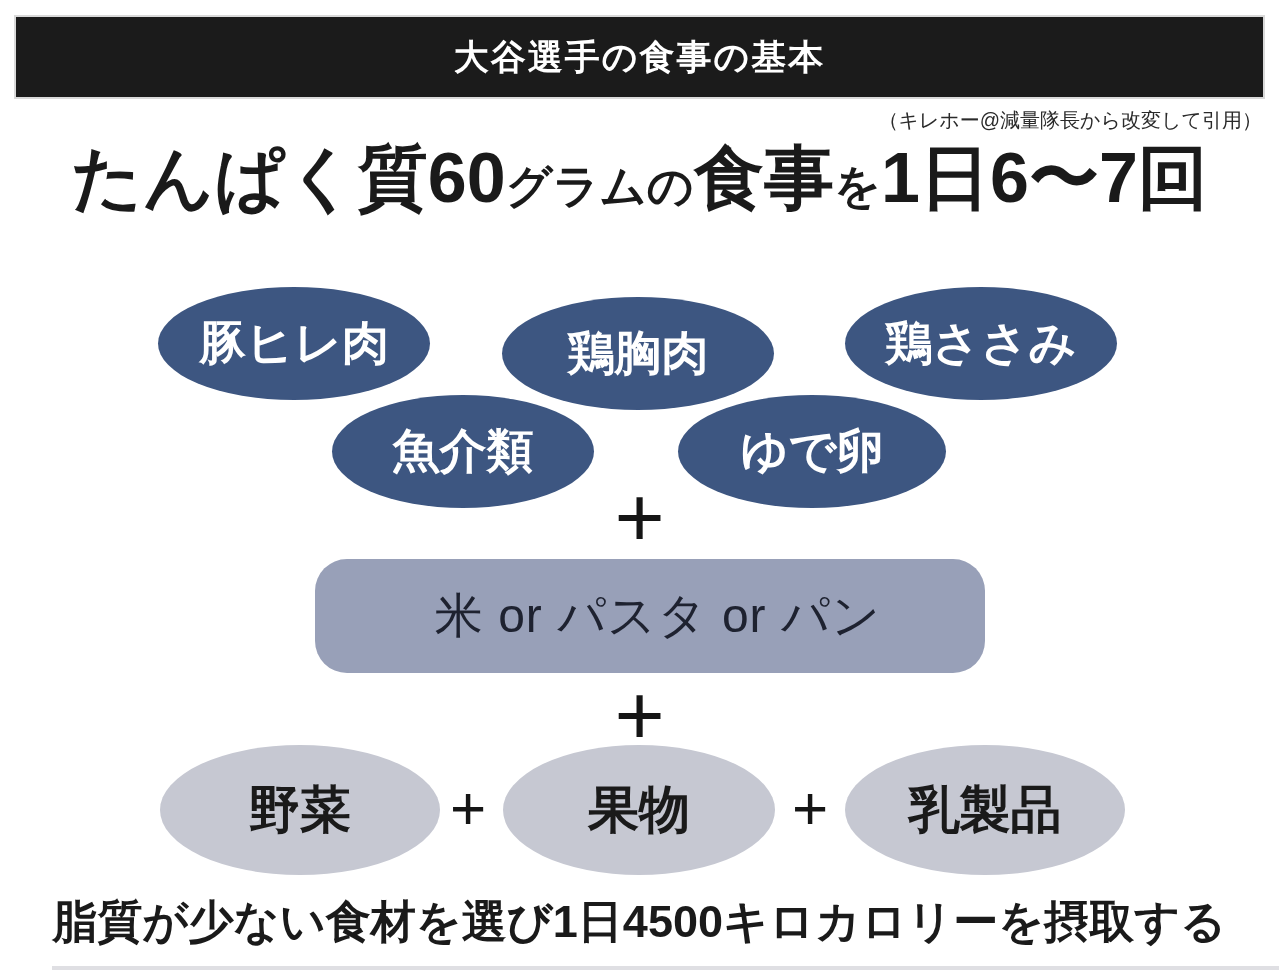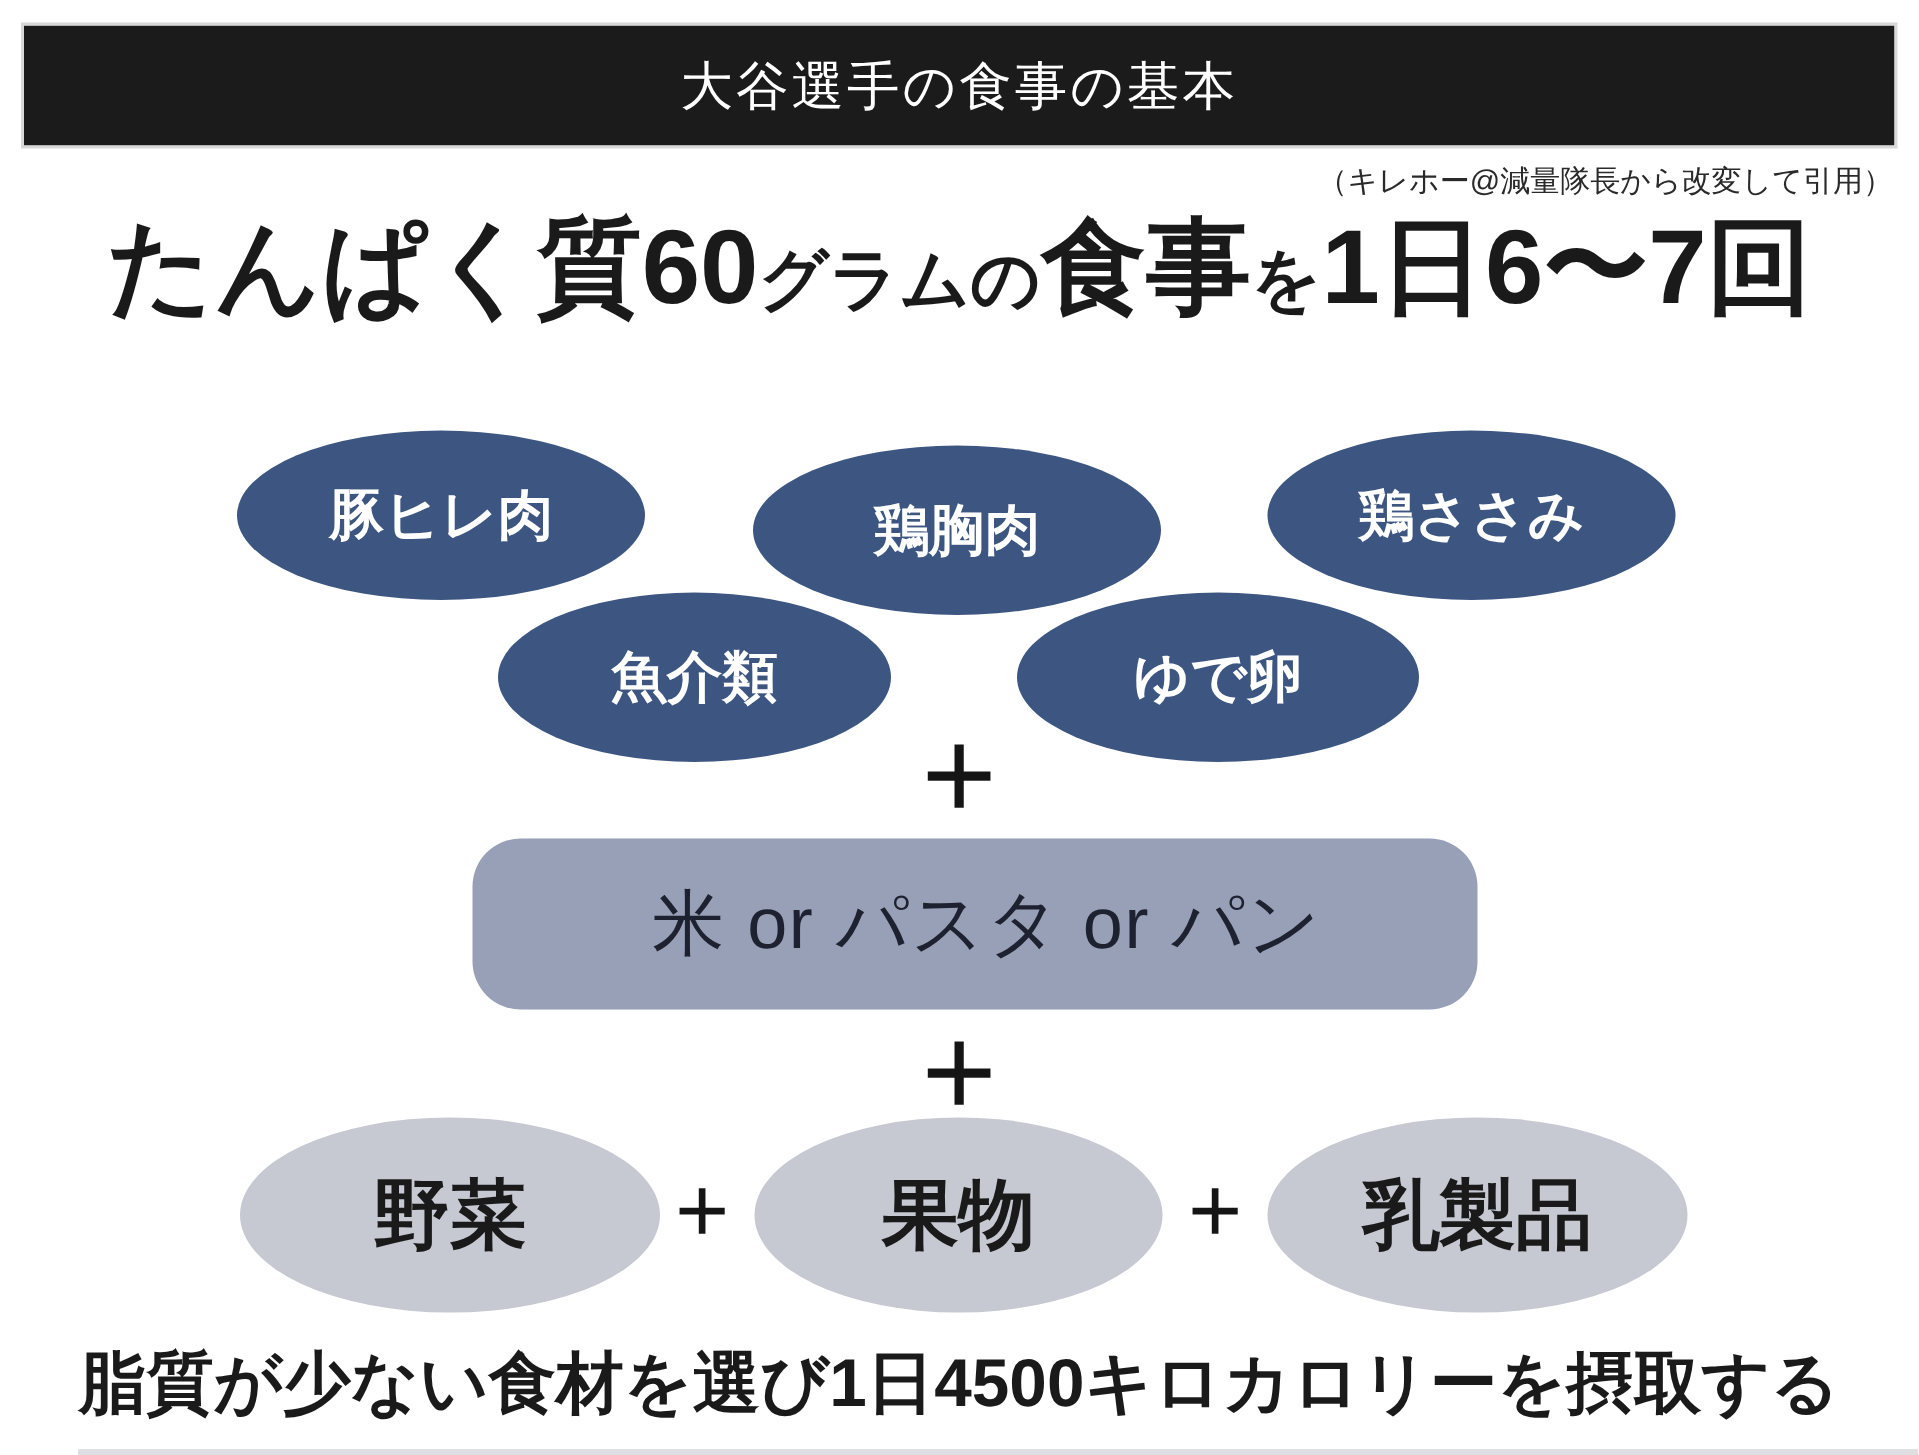"大谷選手の食事の基本" .header-title { font-weight: 400 -> 700 }
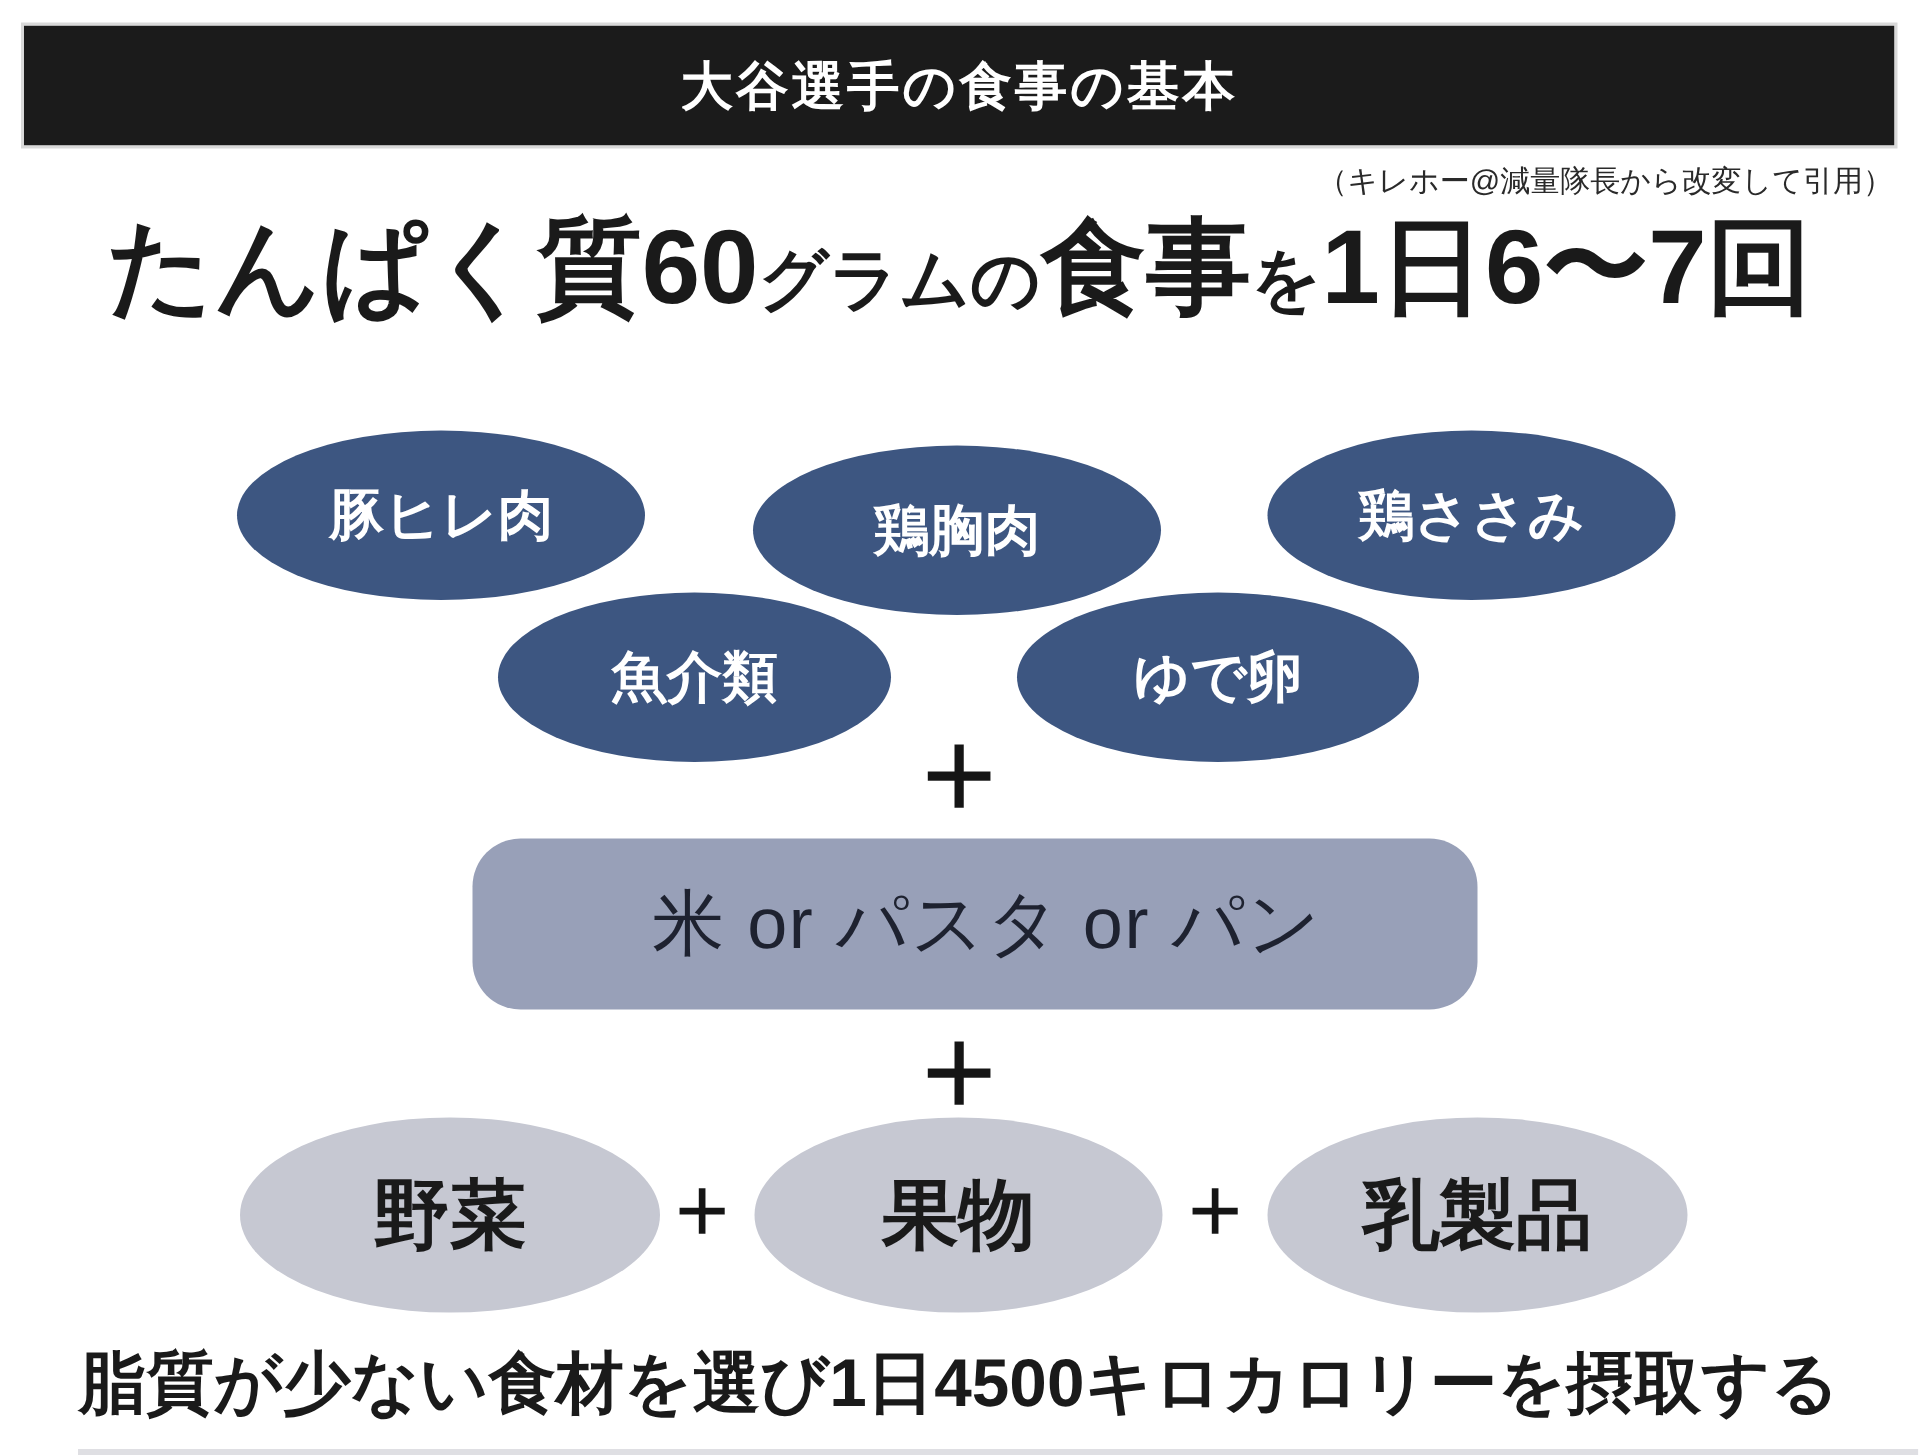"豚ヒレ肉" .ell.navy { font-size: 37px -> 47px }
